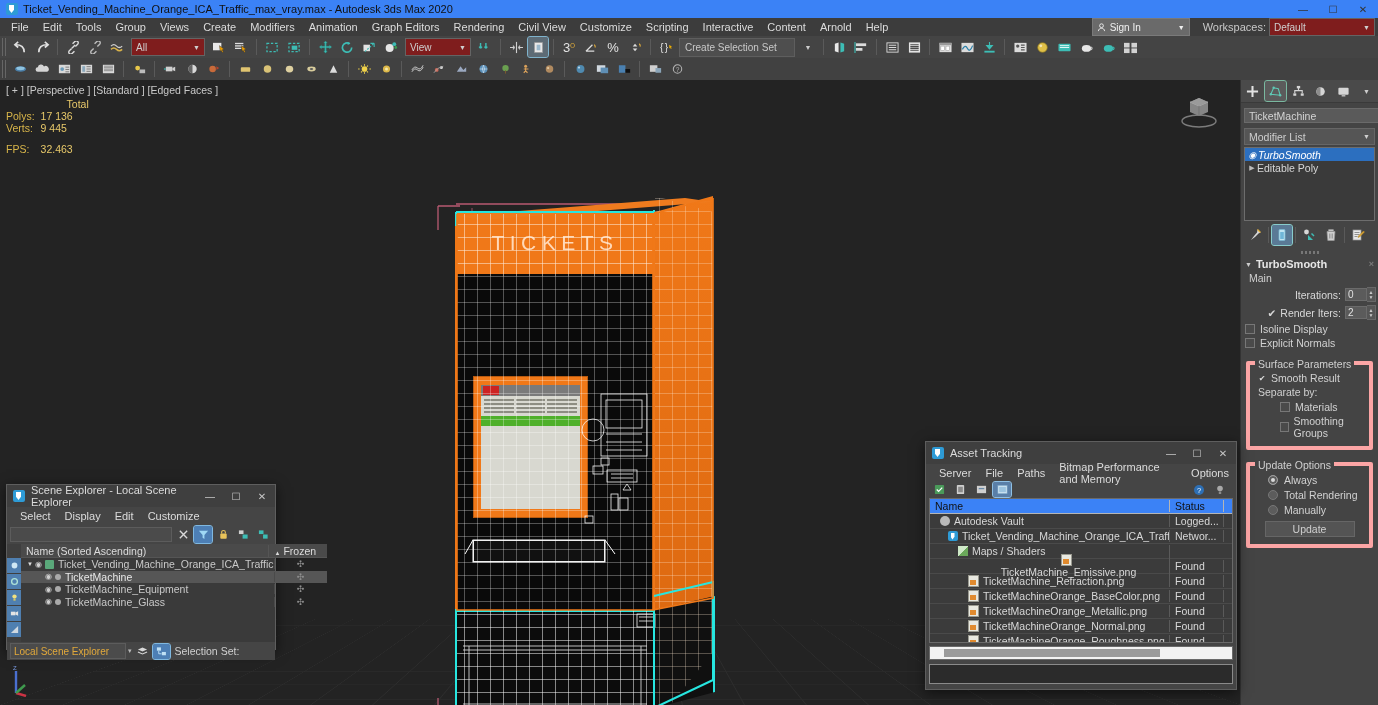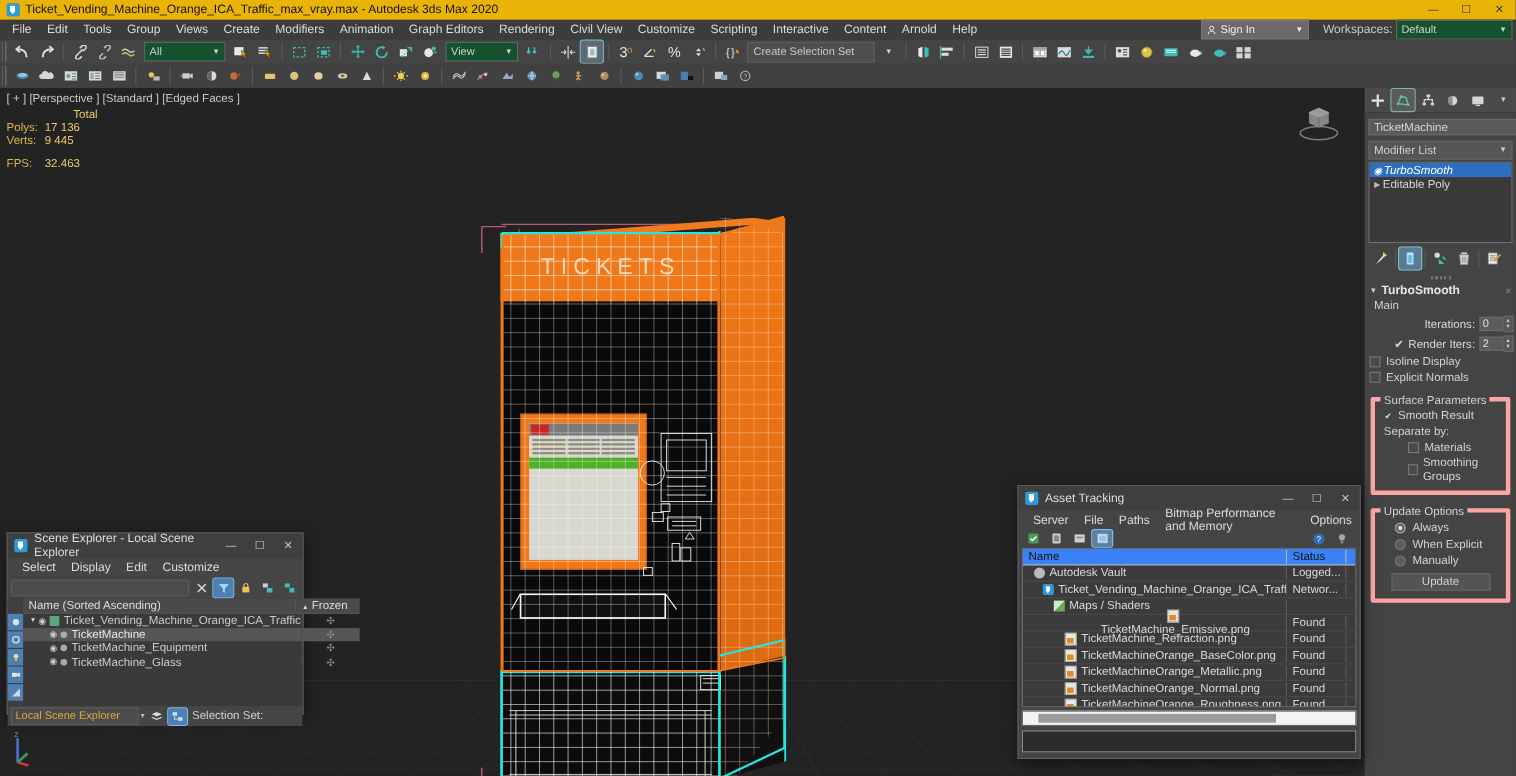"Ticket_Vending_Machine_Orange_ICA_Traffic_max_vray.max -" .titlebar { background: #eab308 -> #3b82f6 }
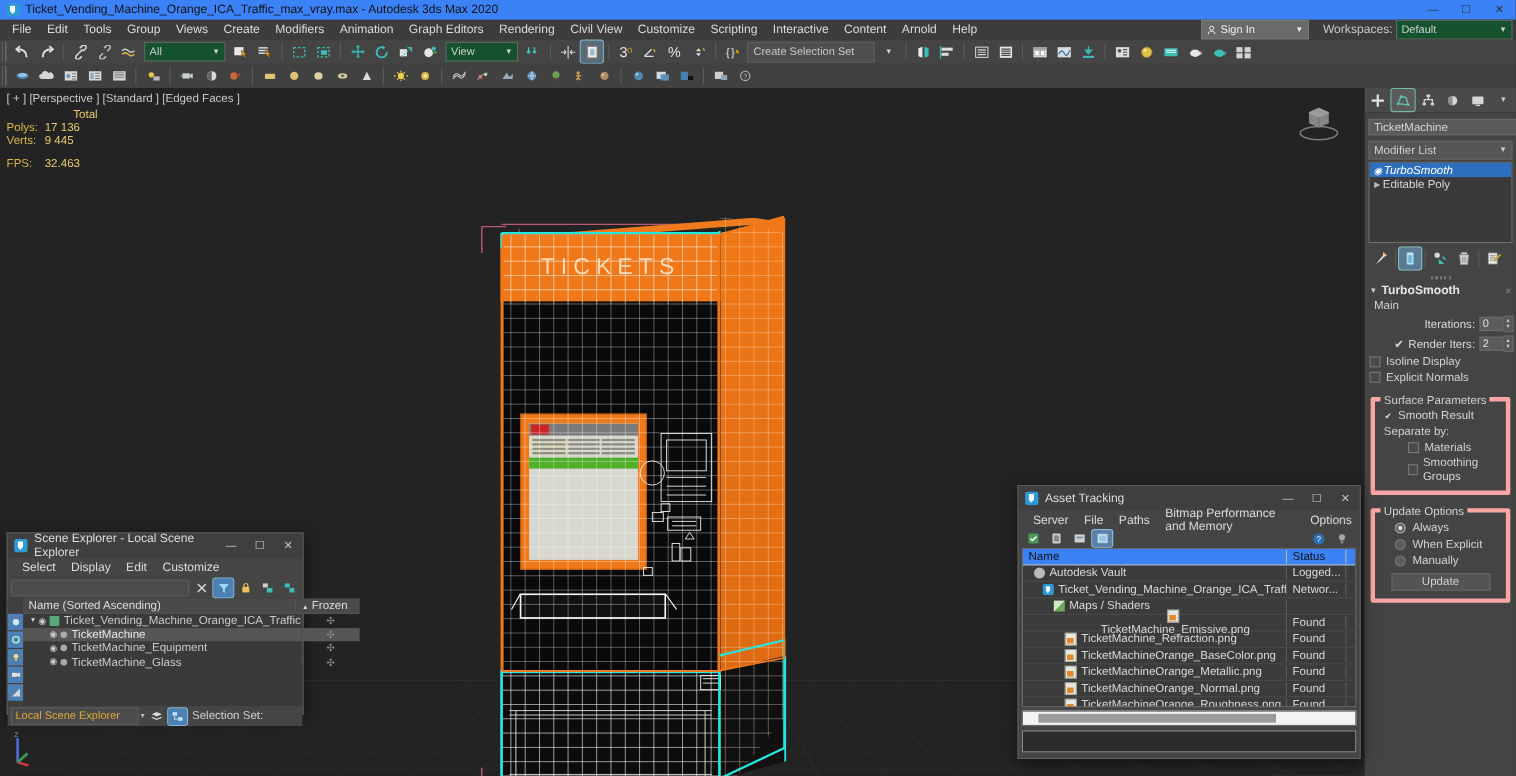"Default" .combo { background: #14532d -> #7f1d1d }
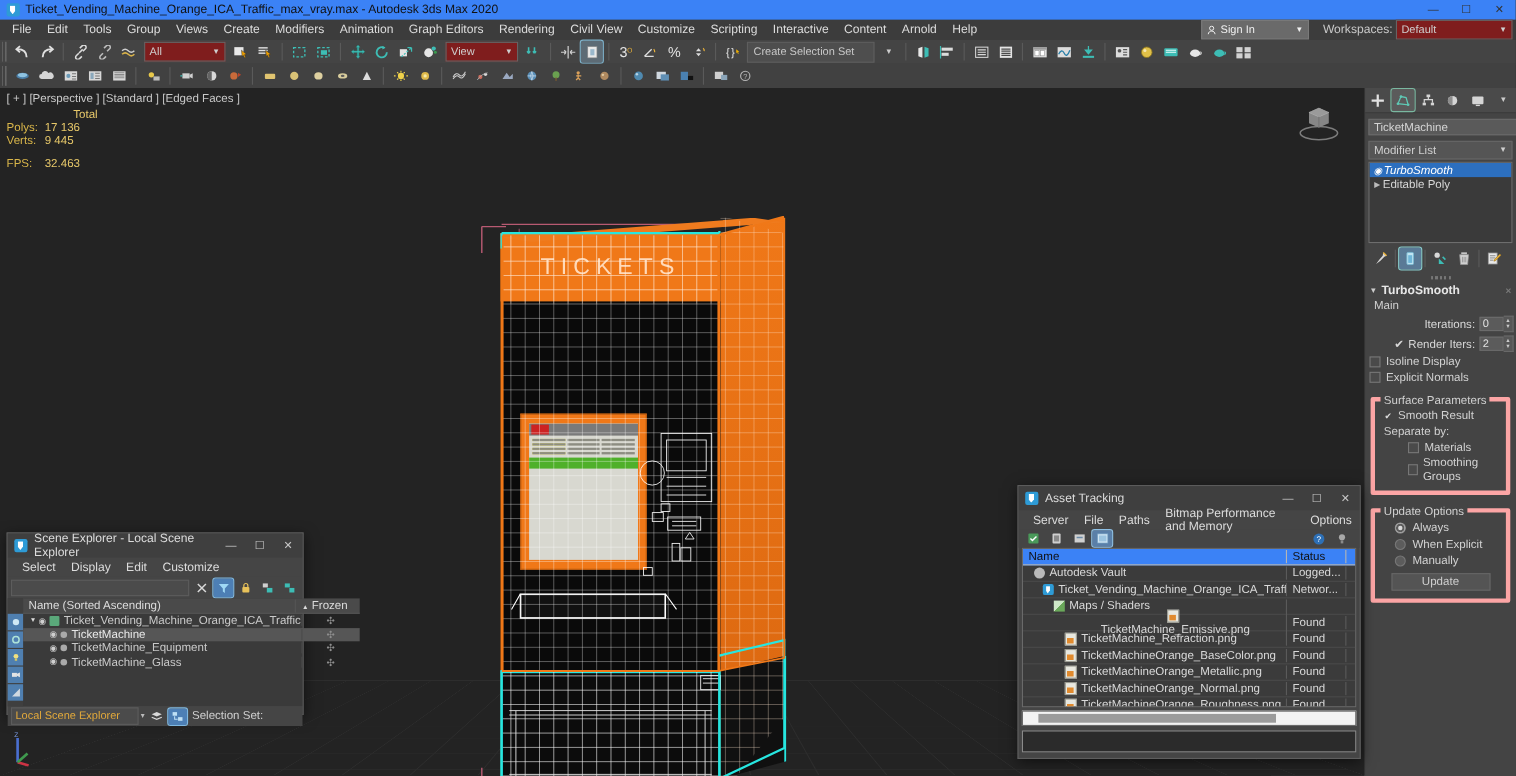"When Explicit" span { text: When Explicit -> Total Rendering }
